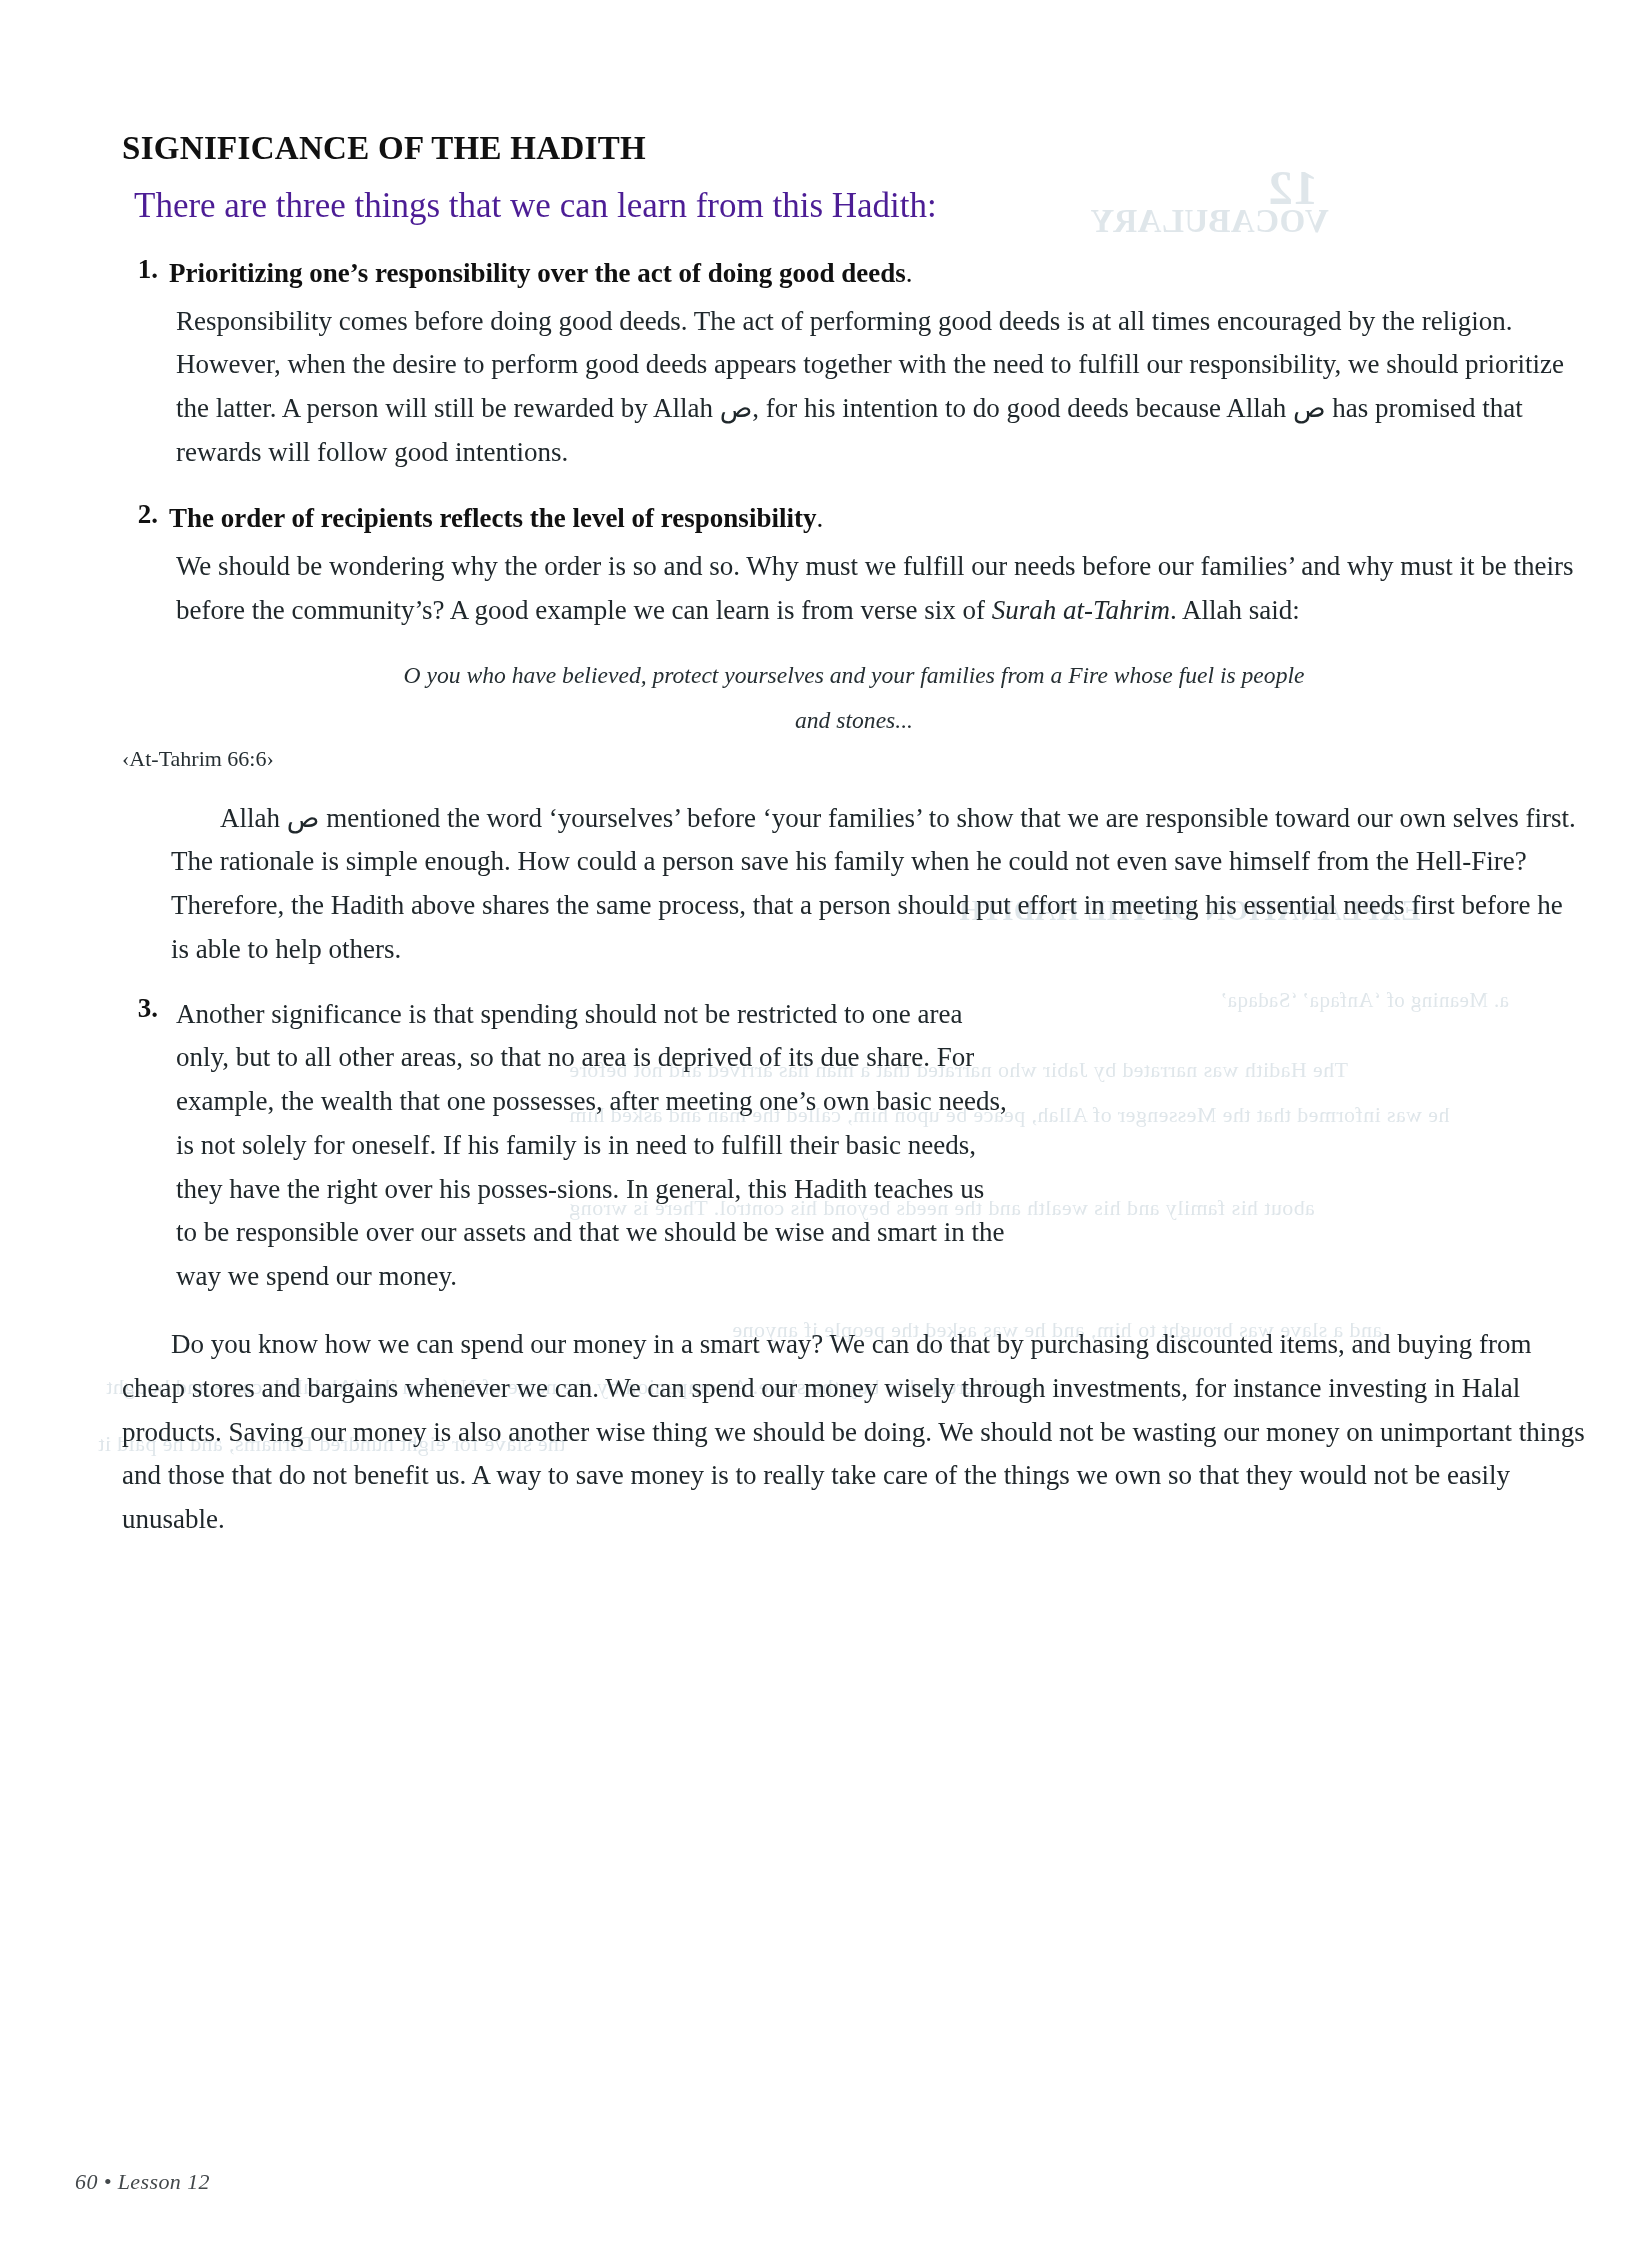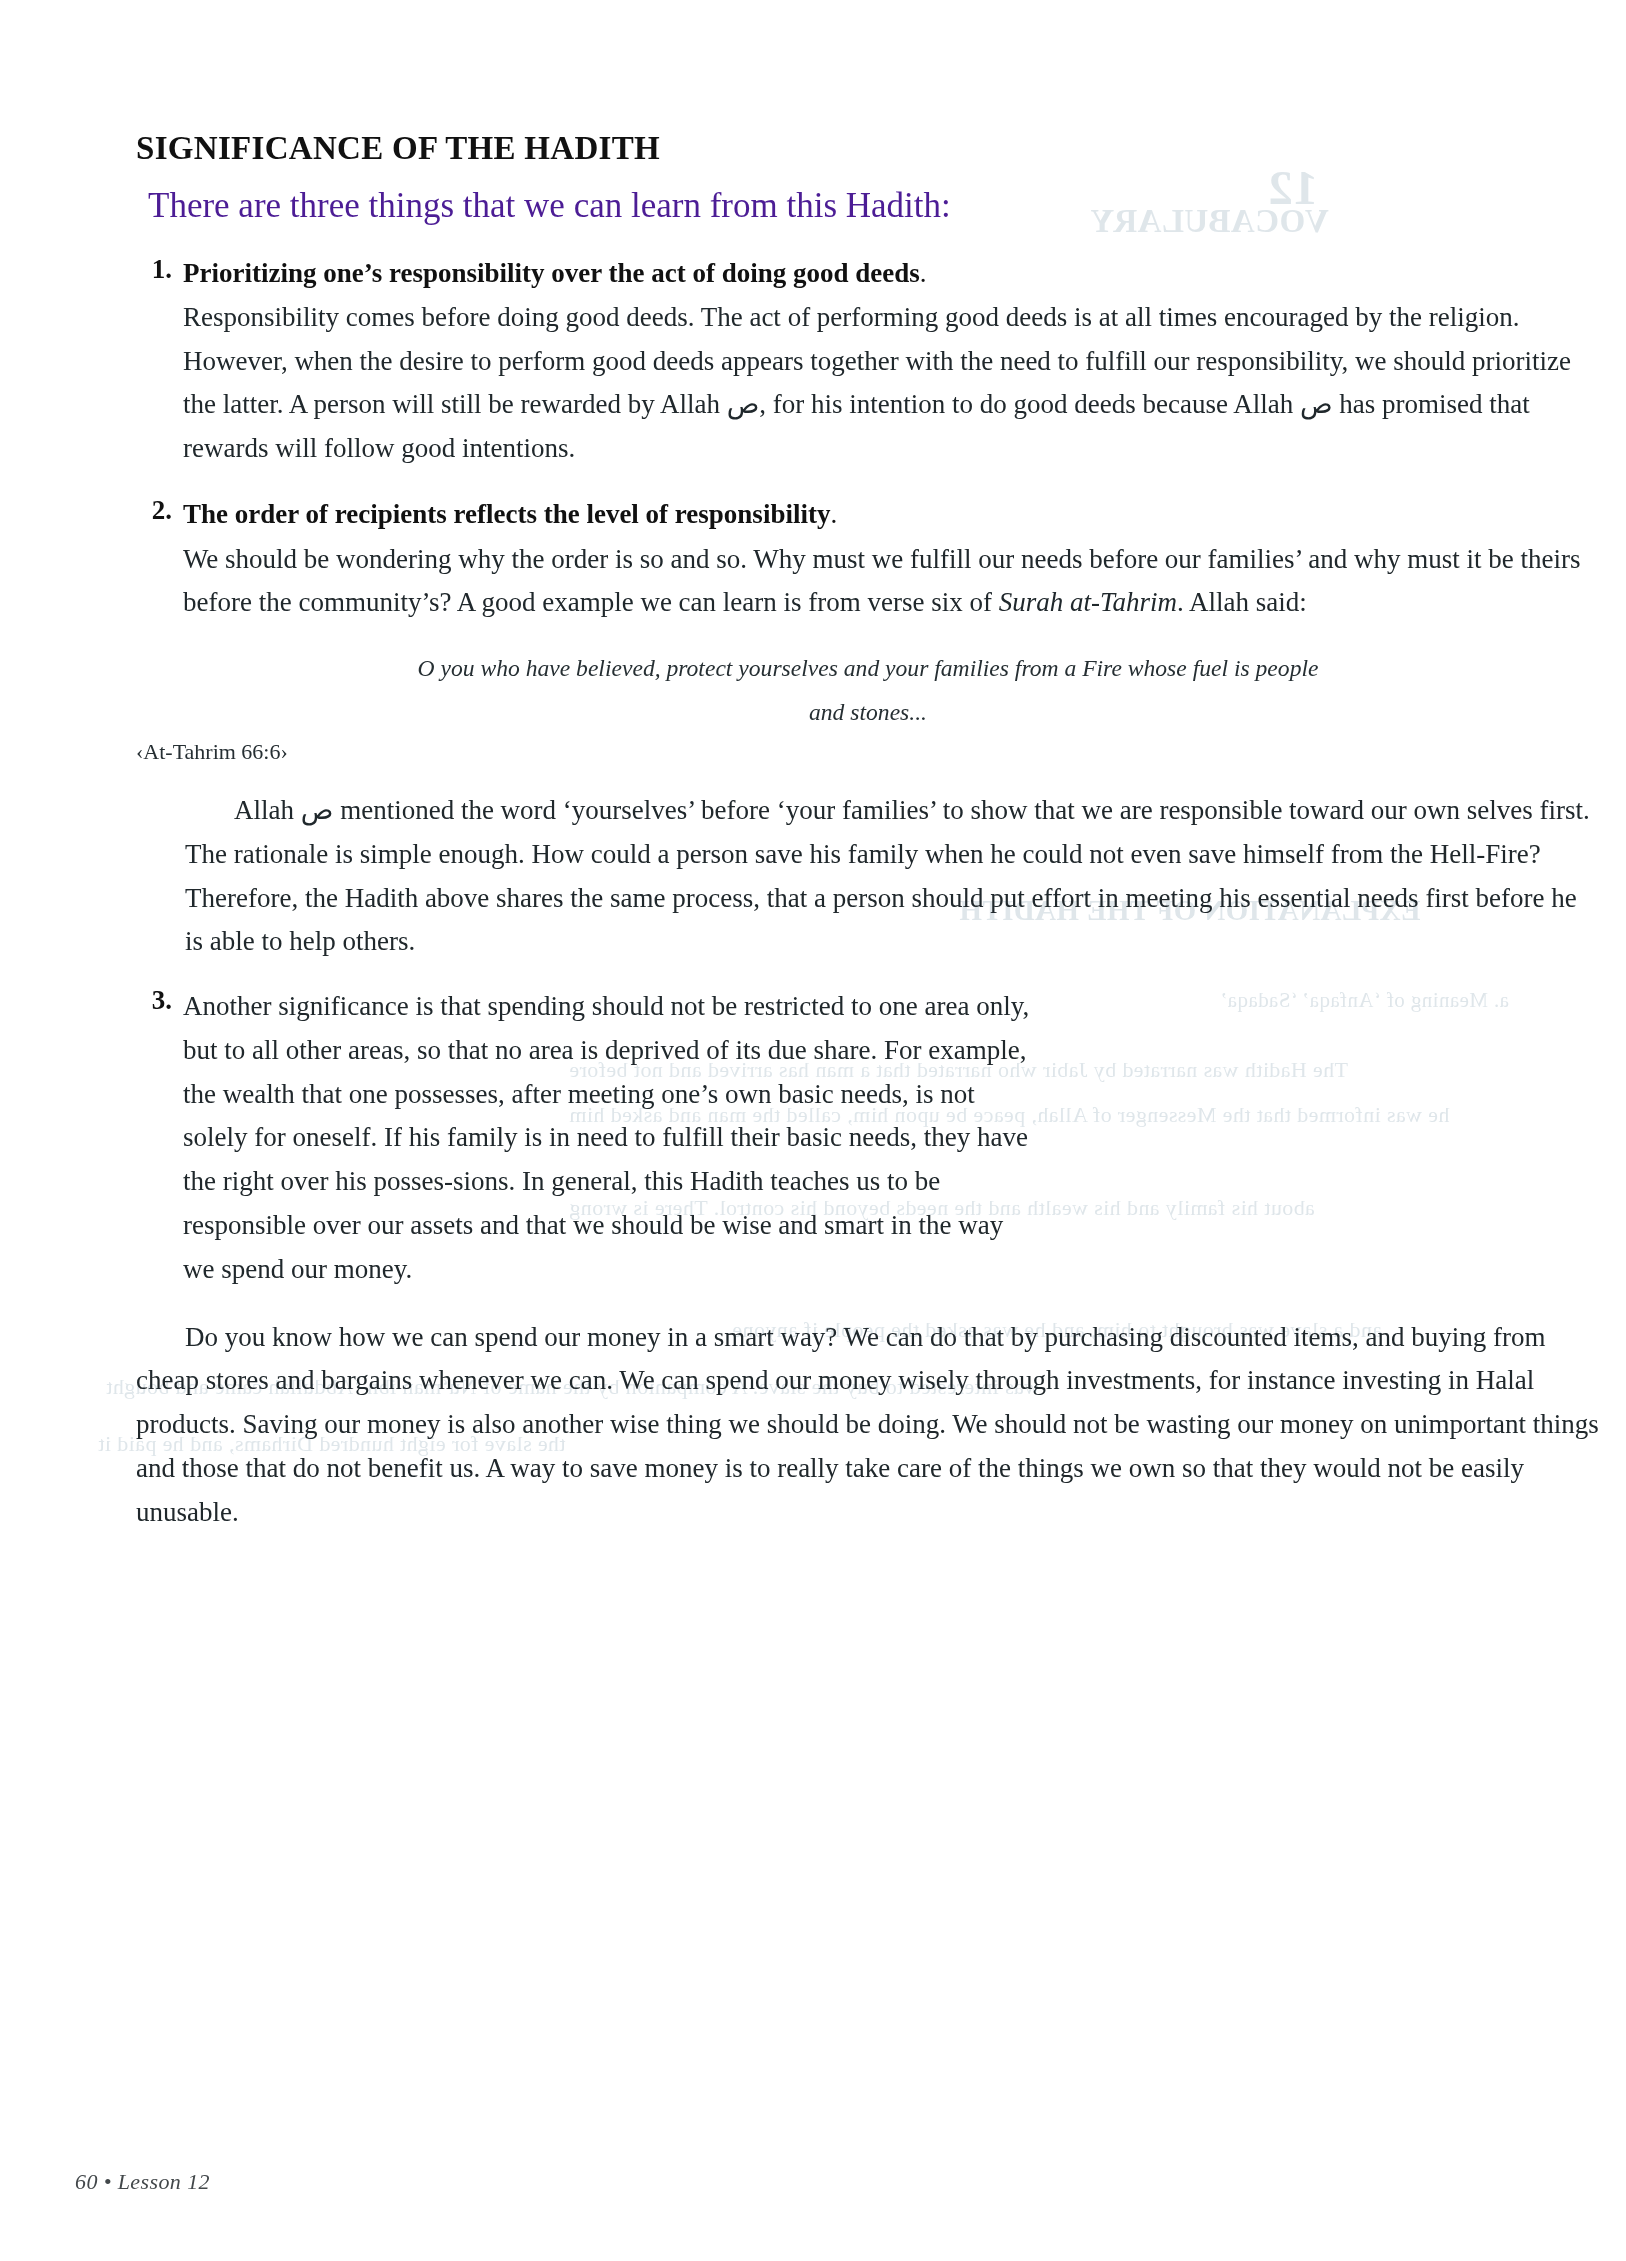"SIGNIFICANCE OF THE HADITH" .content { left: 136px -> 122px }
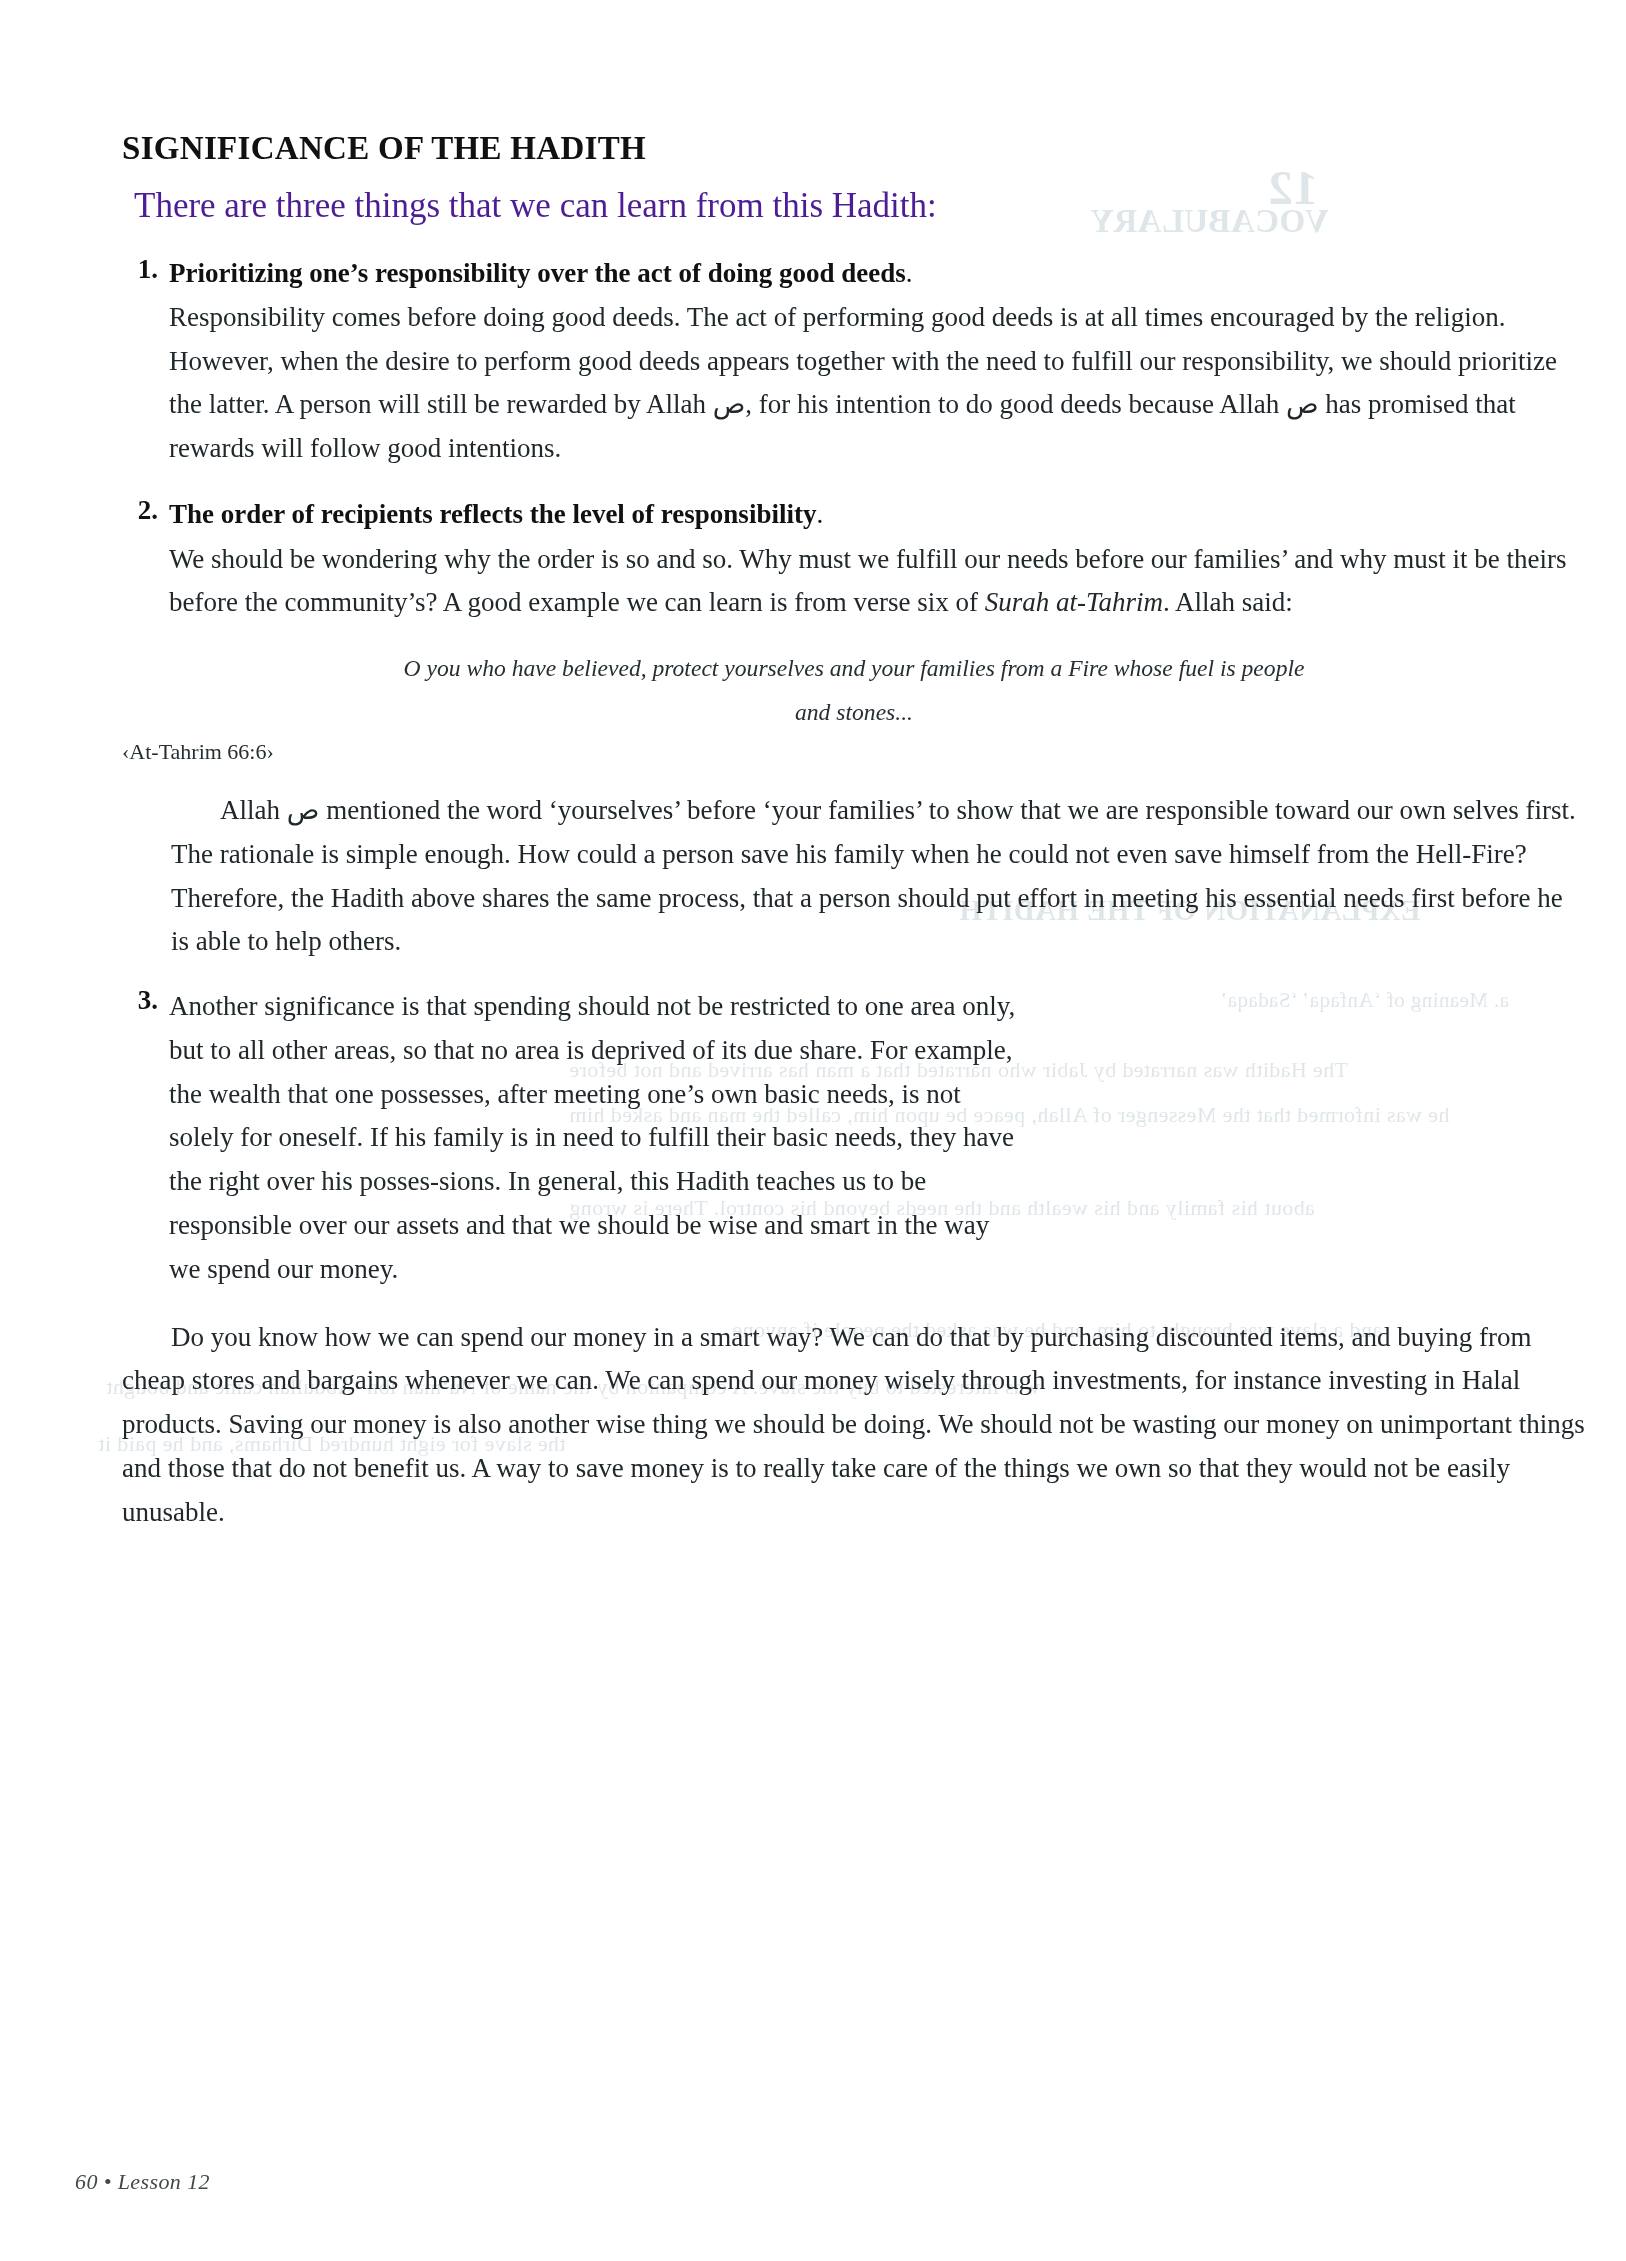"Responsibility comes before doing good" .pt-body { margin: 0 -> 7px }
